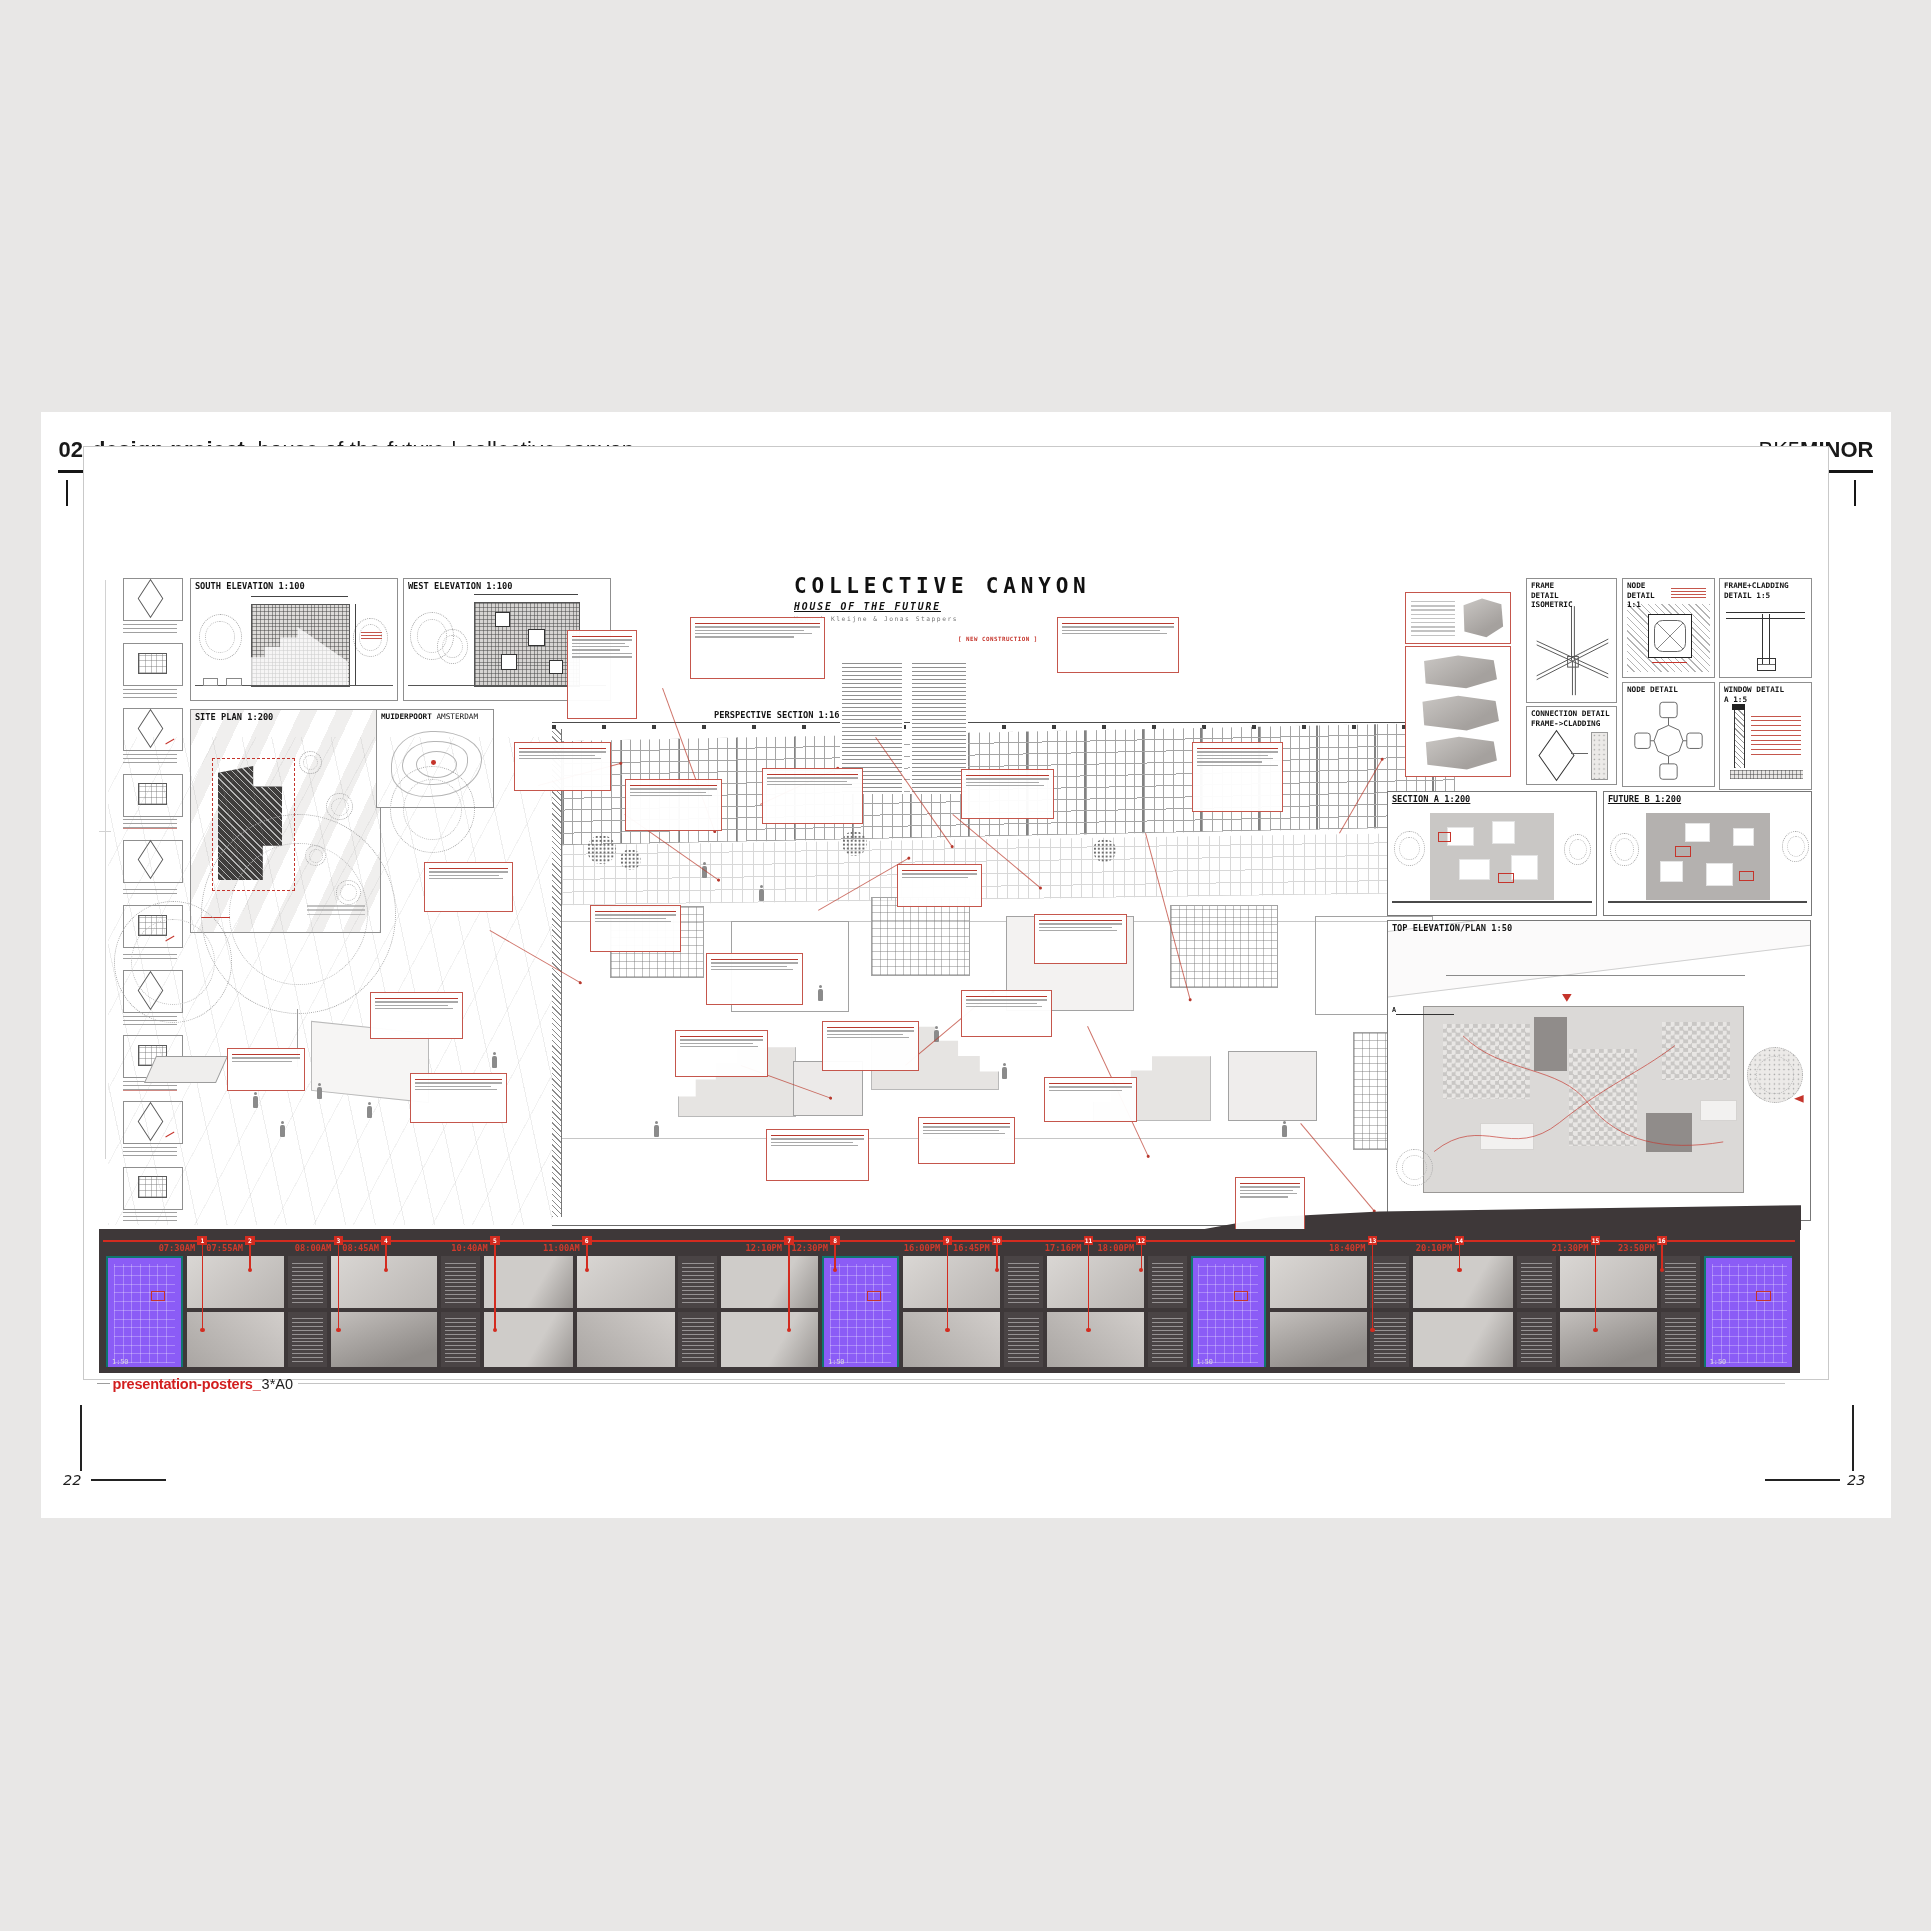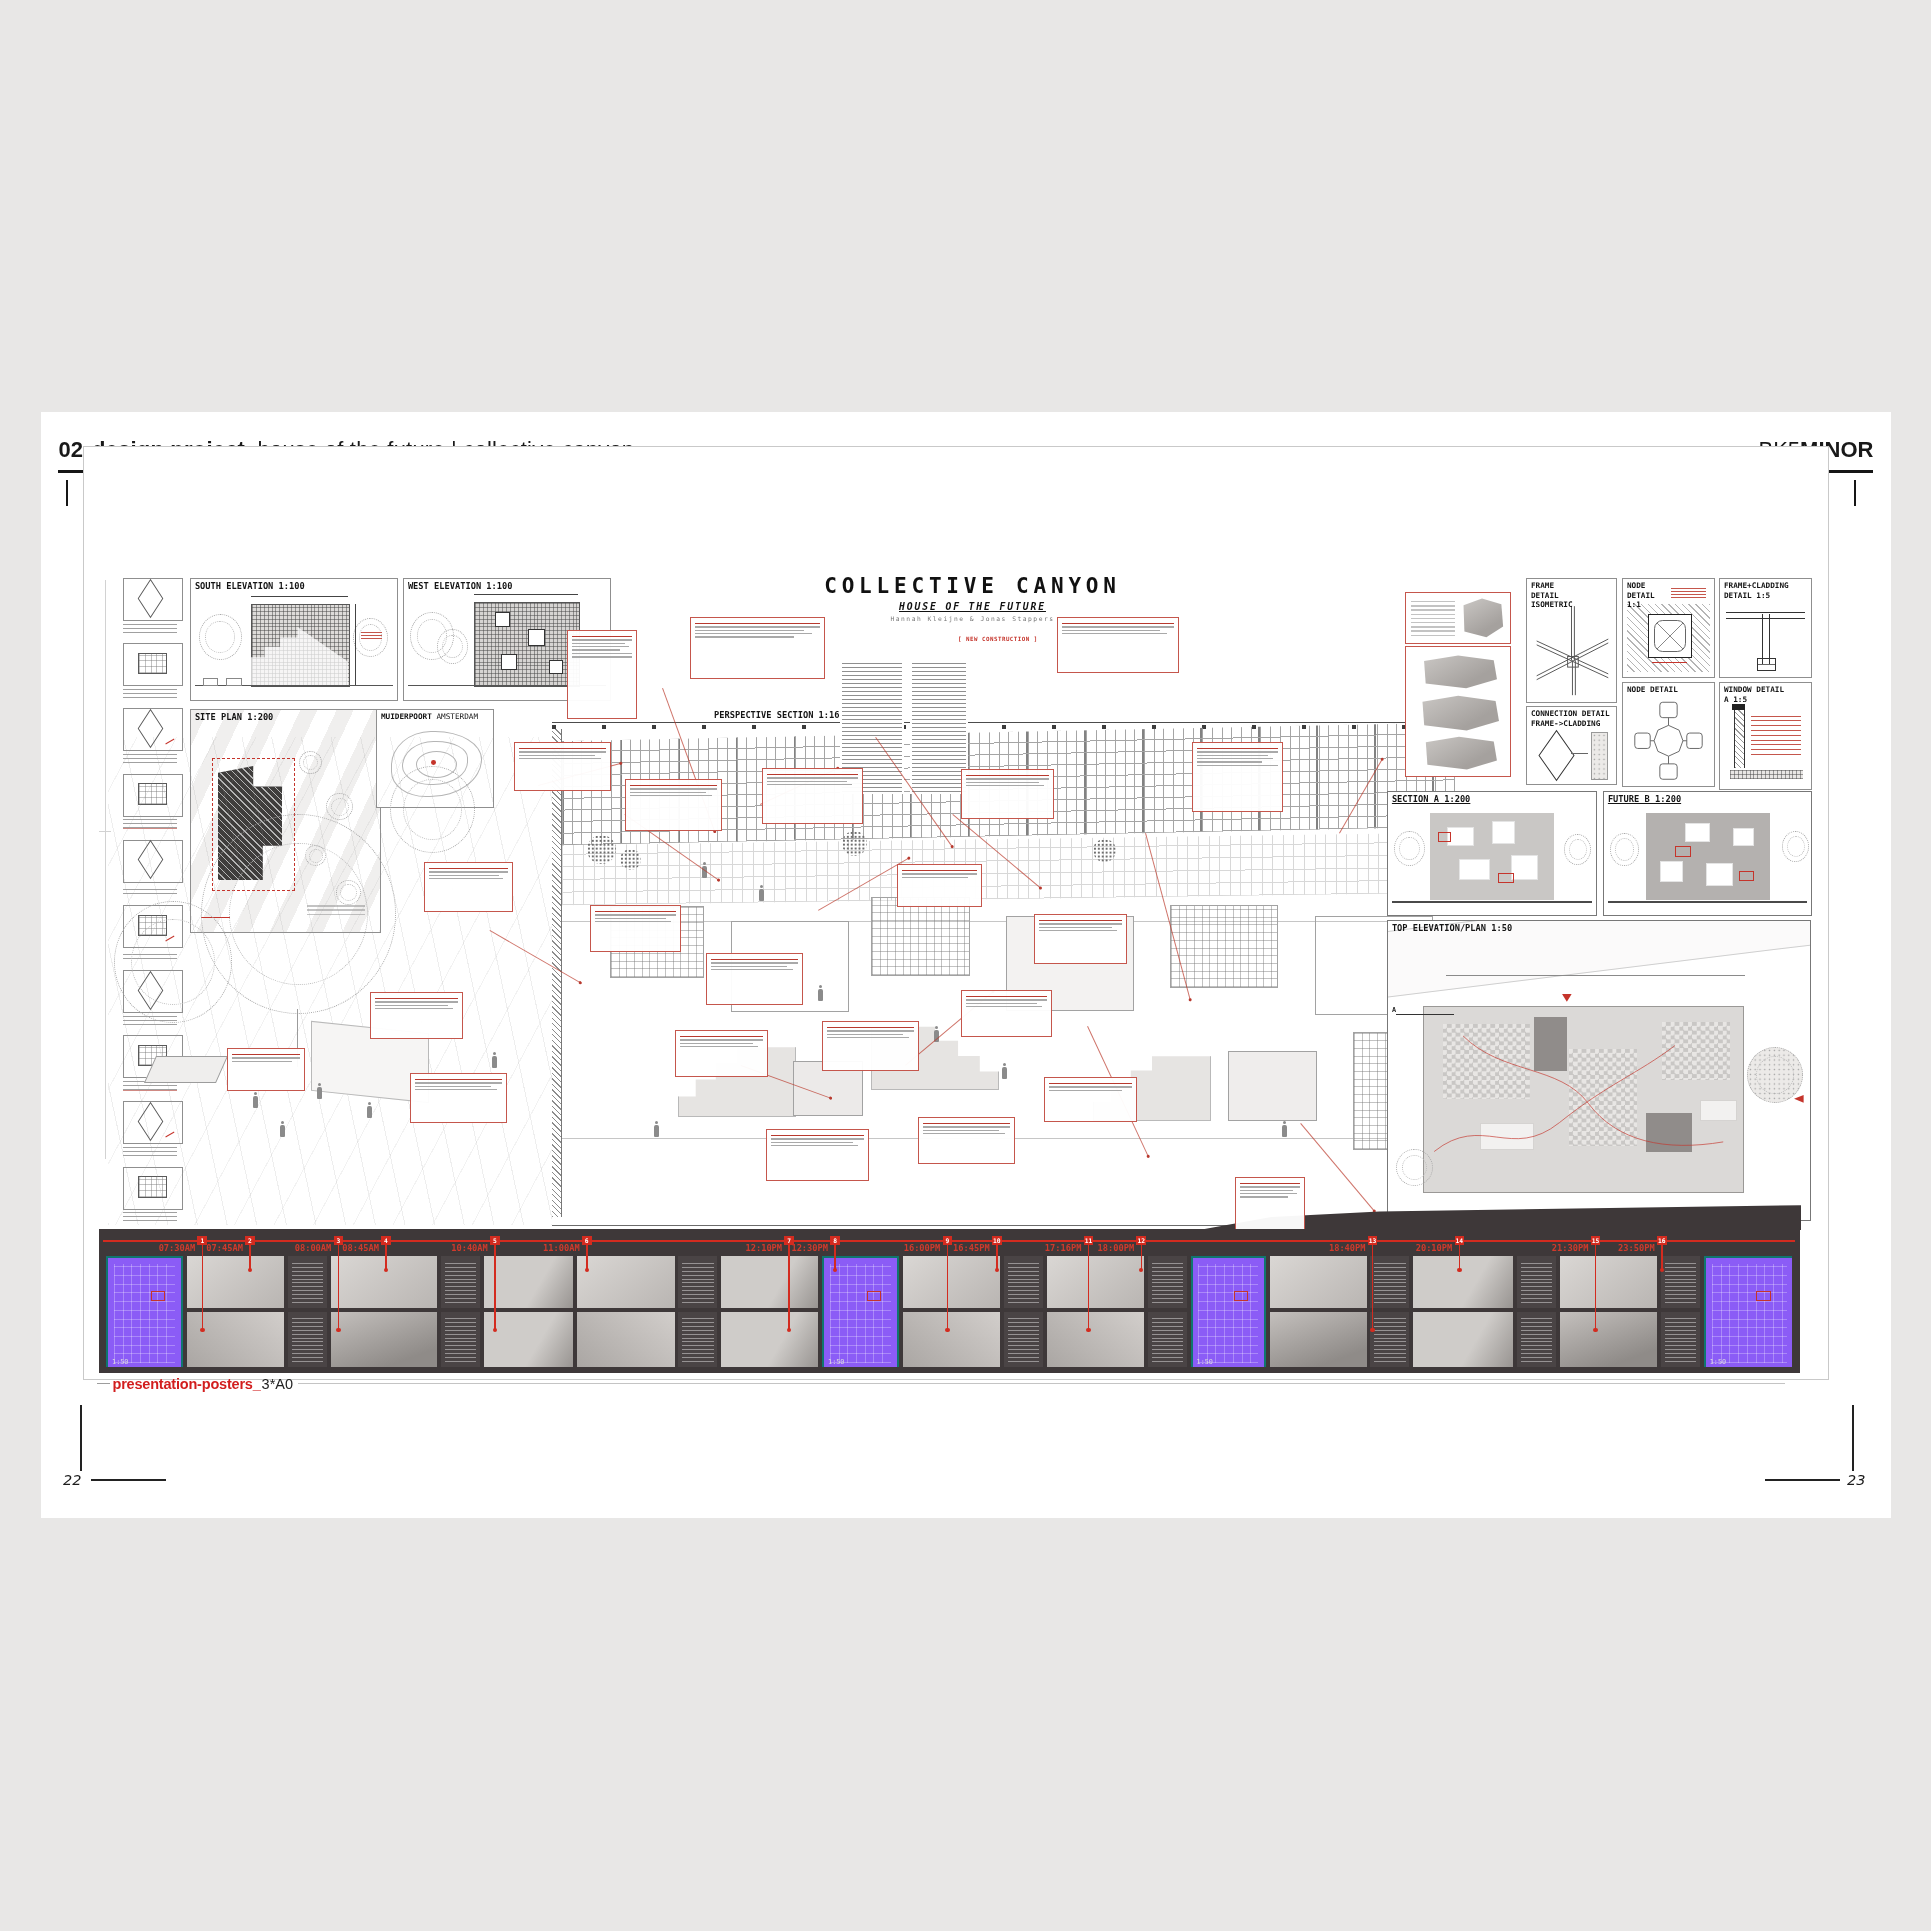"COLLECTIVE CANYON" .ptitle { text-align: center -> left }
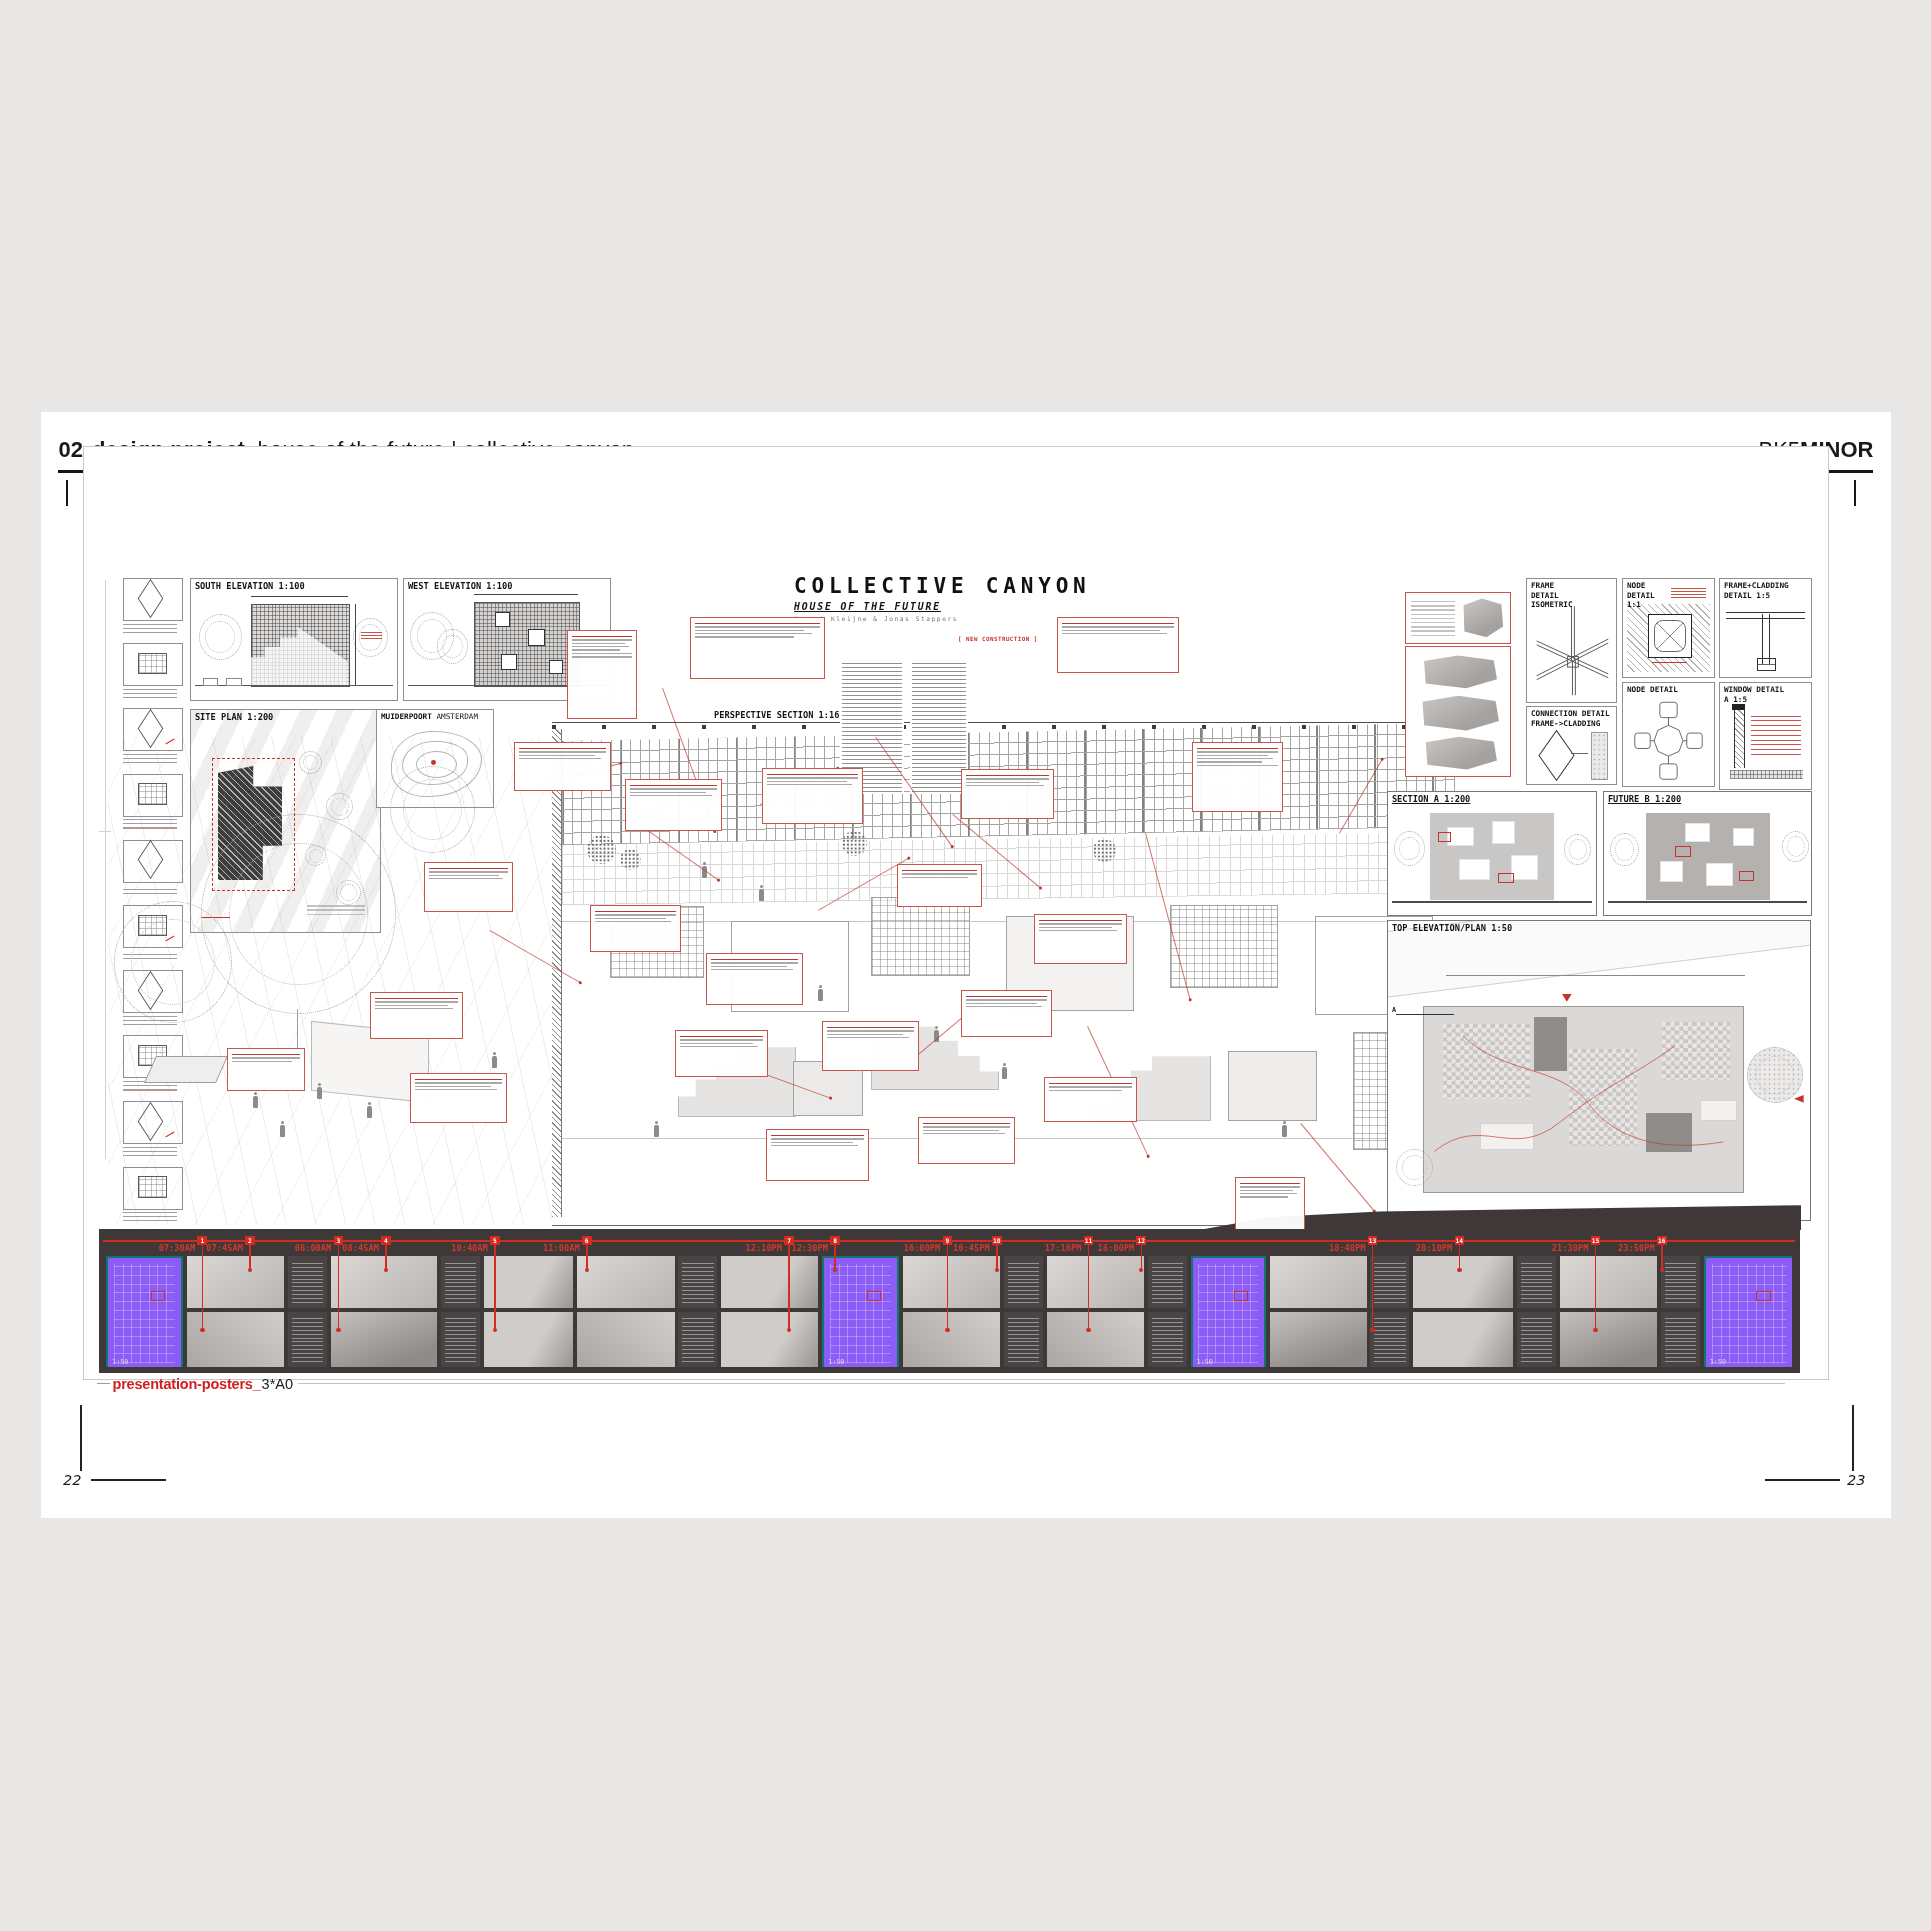"07:45AM" div.mk-time { text: 07:45AM -> 07:55AM }
